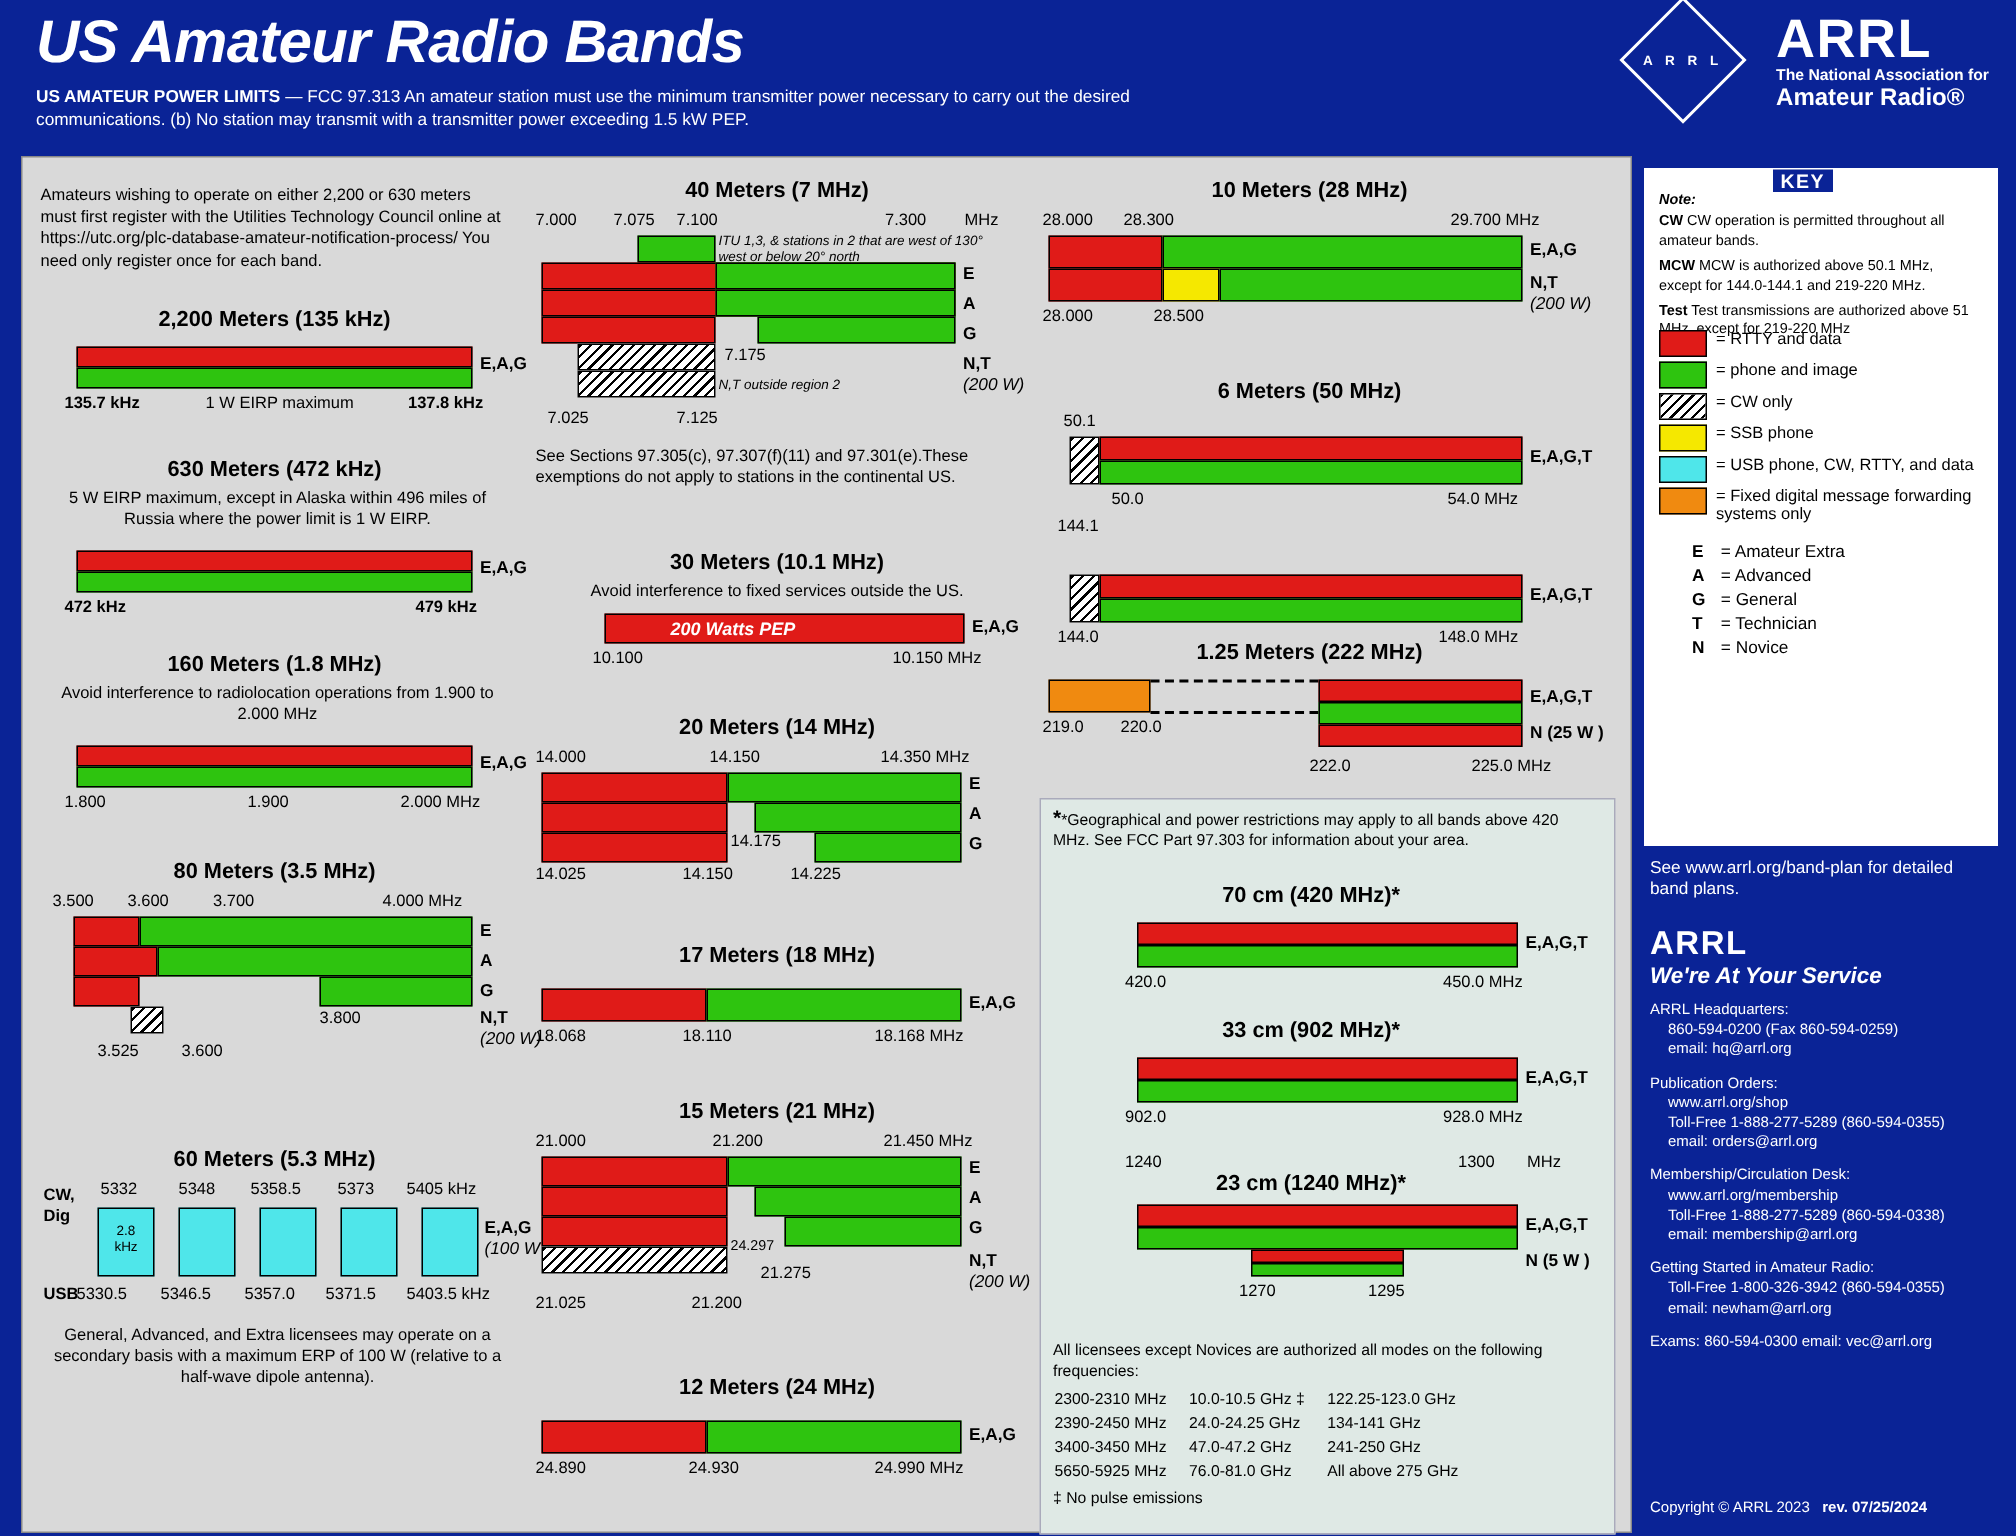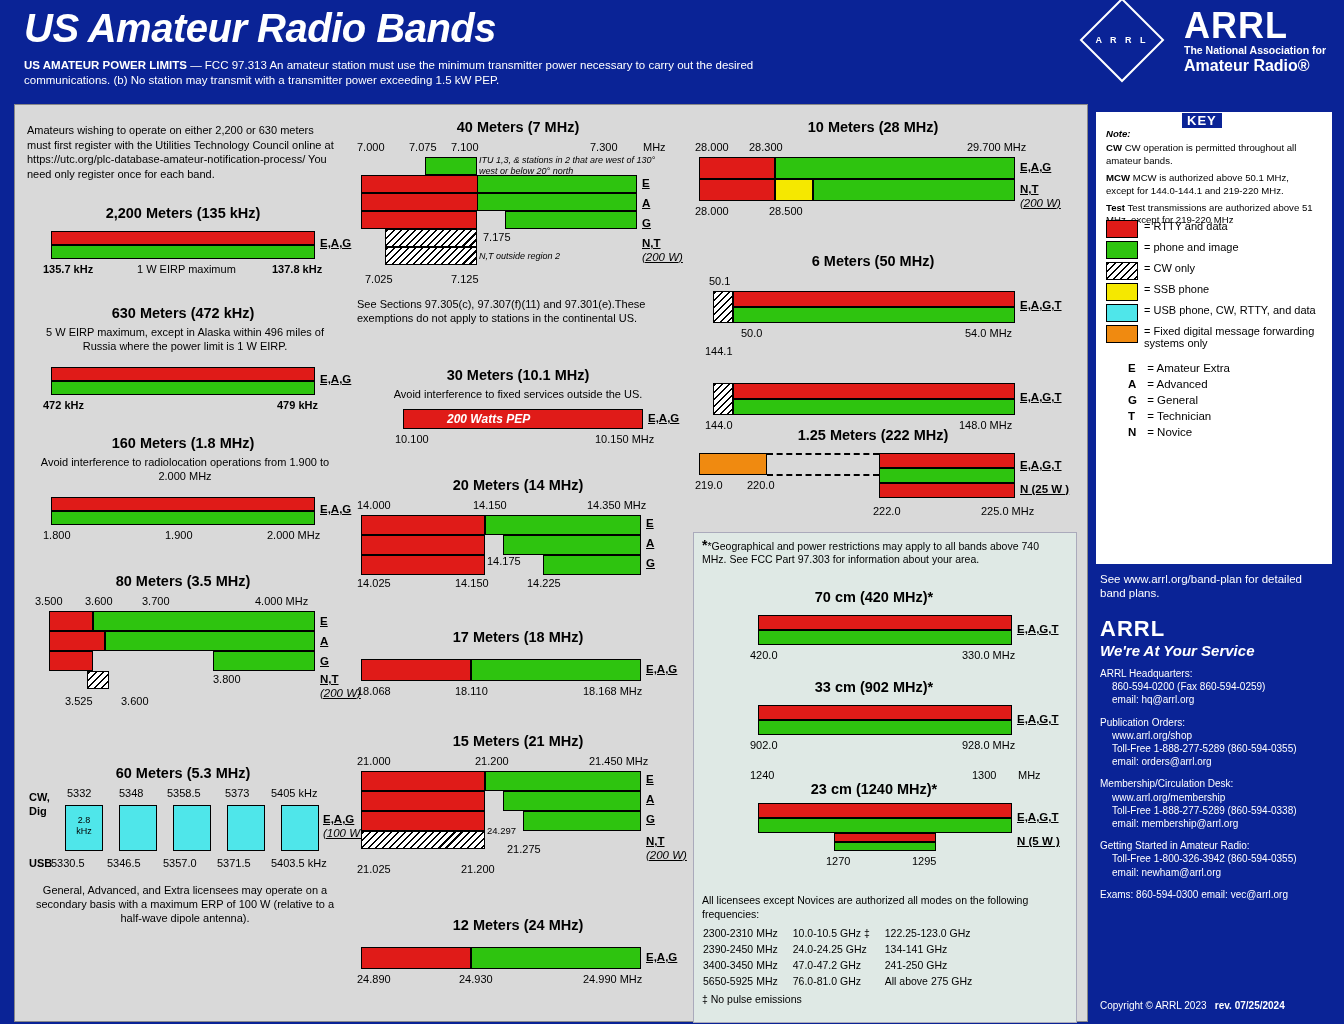"E,A,G" .cls { text-decoration: underline -> none }
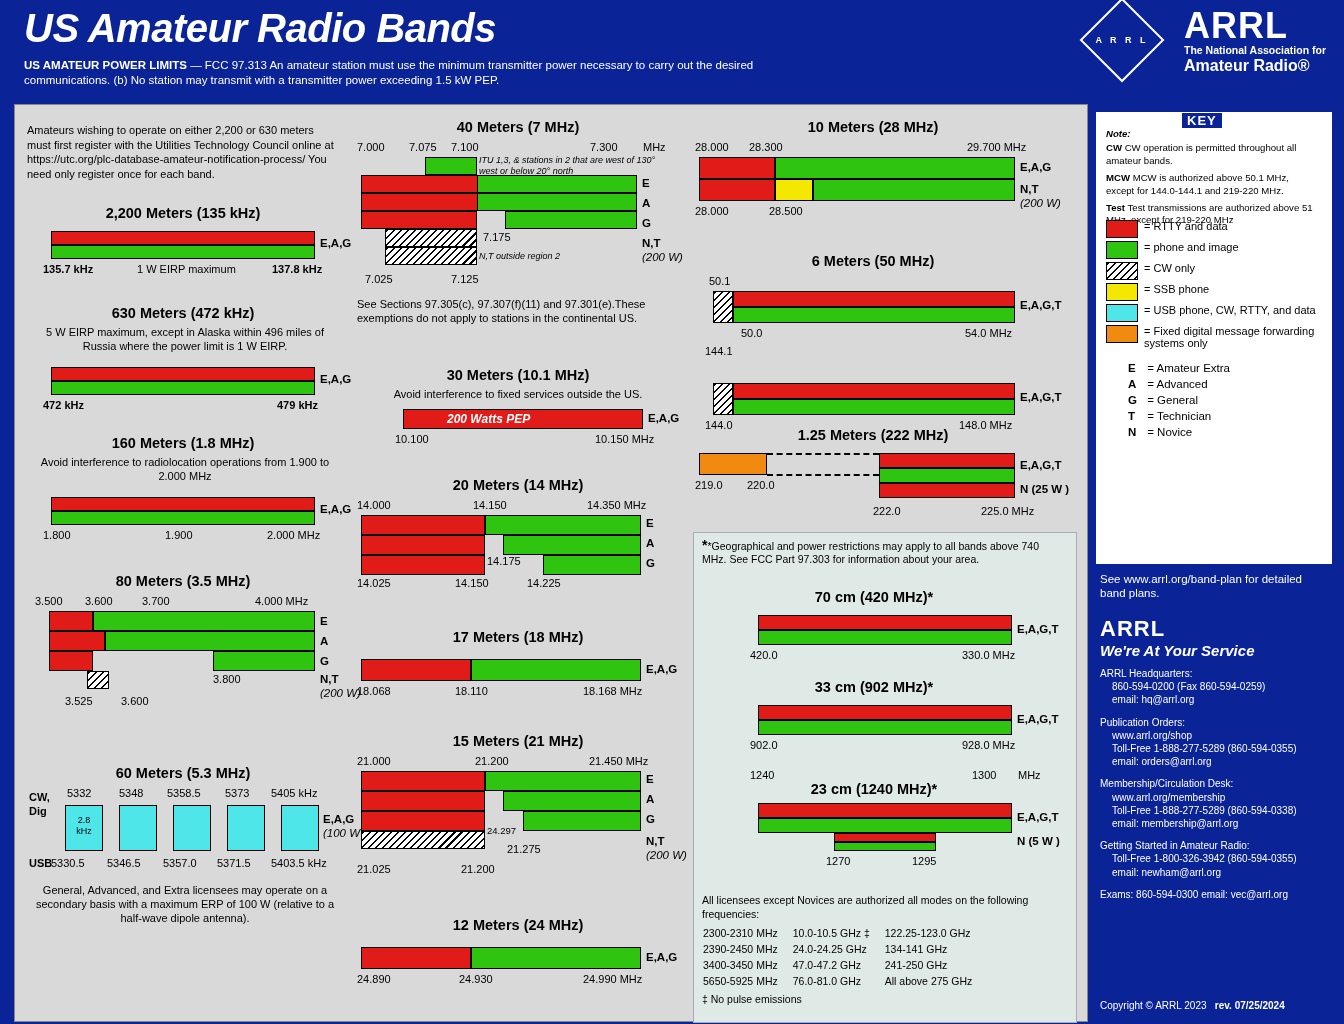"*Geographical and power restrictions may" span { text: 740 -> 420 }
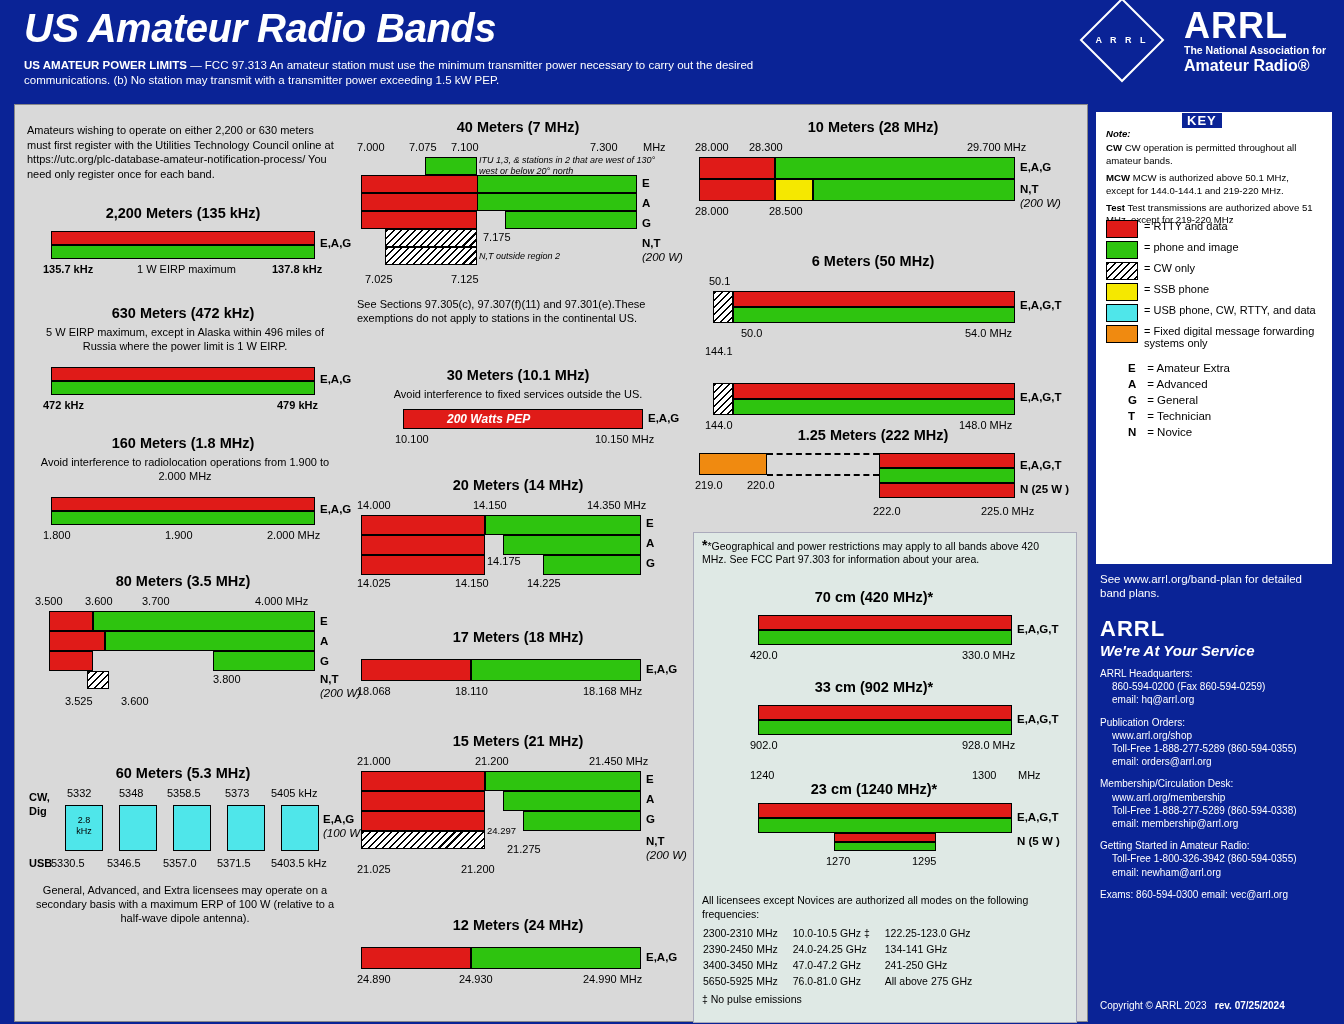"330.0 MHz" div.lbl { text: 330.0 -> 450.0 }
